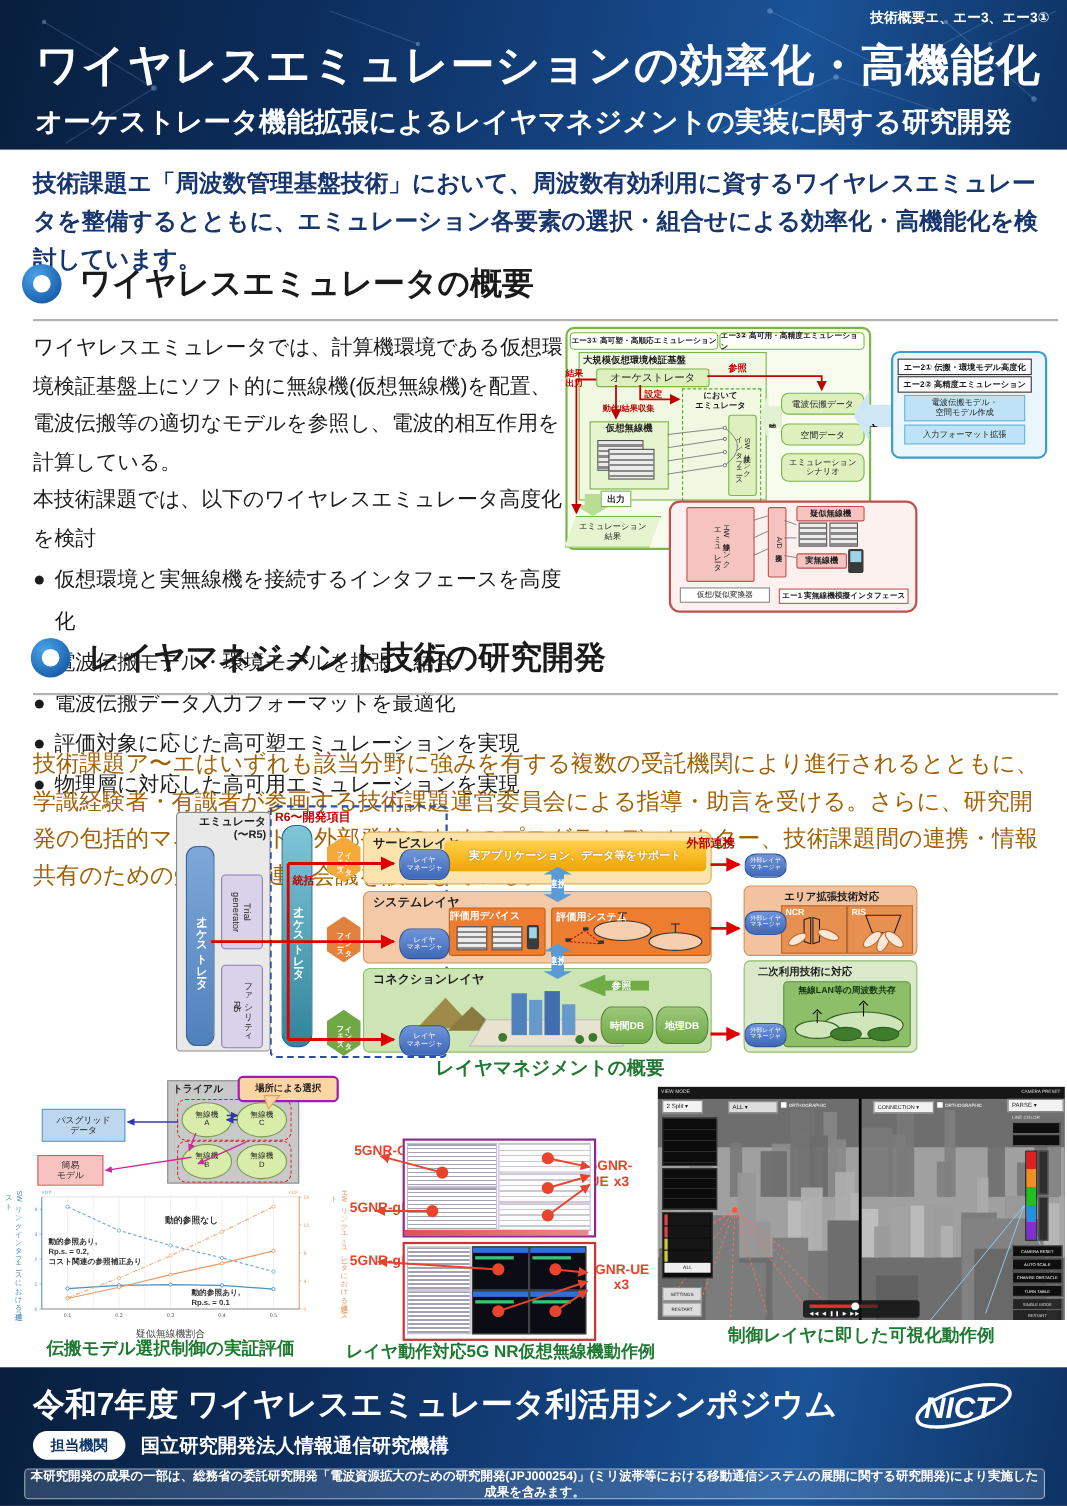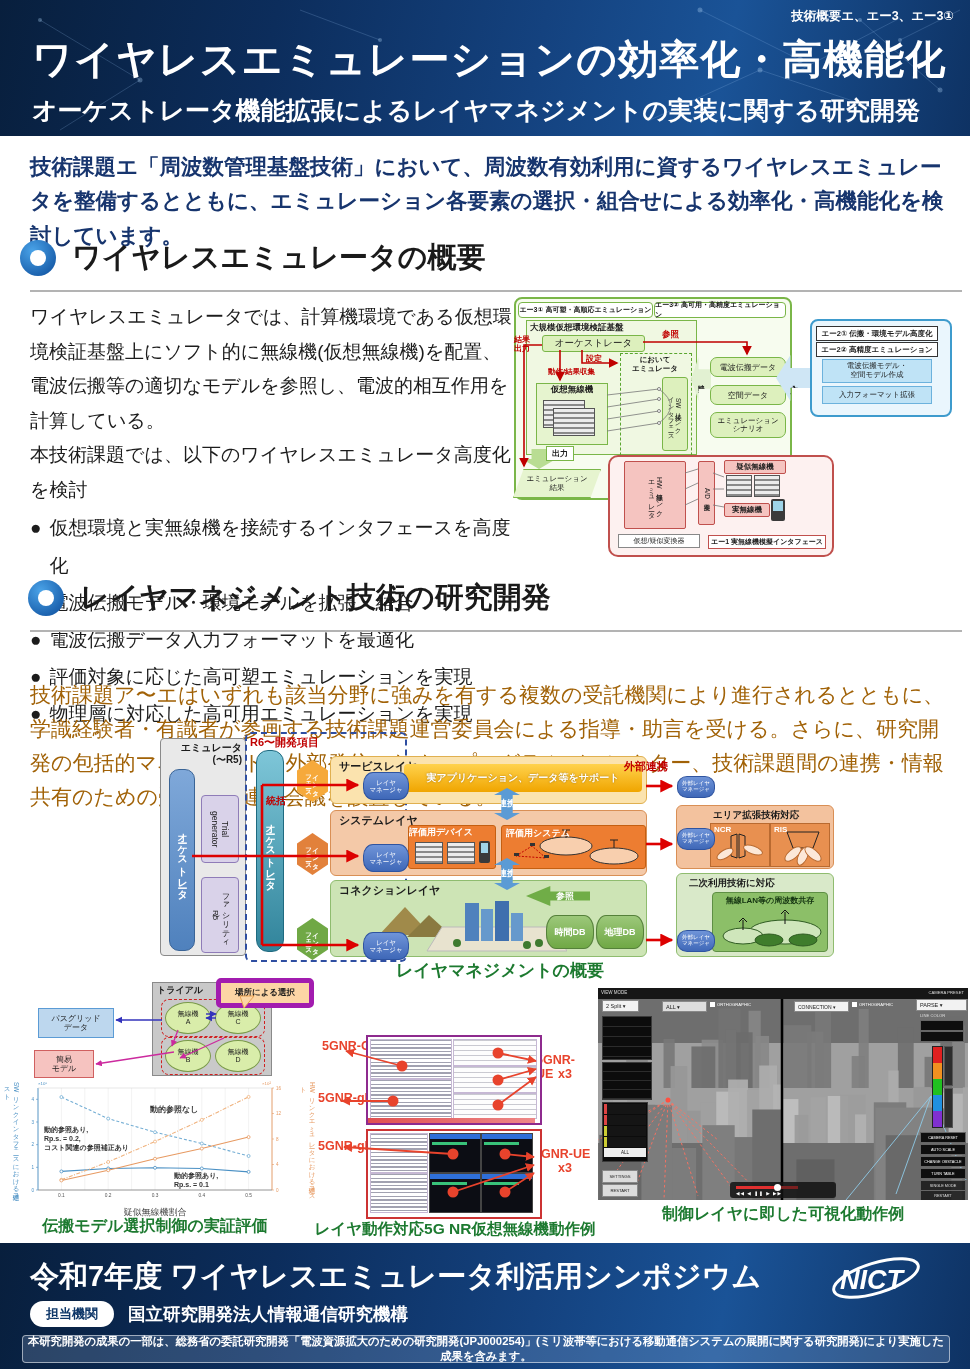"場所による選択" div.abs { border: 5px solid #a21caf -> 2px solid #a21caf }
